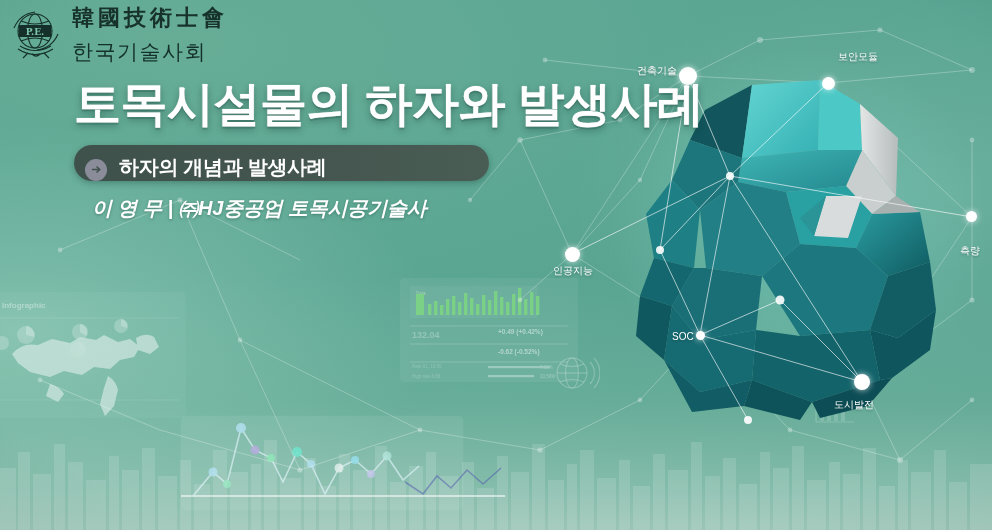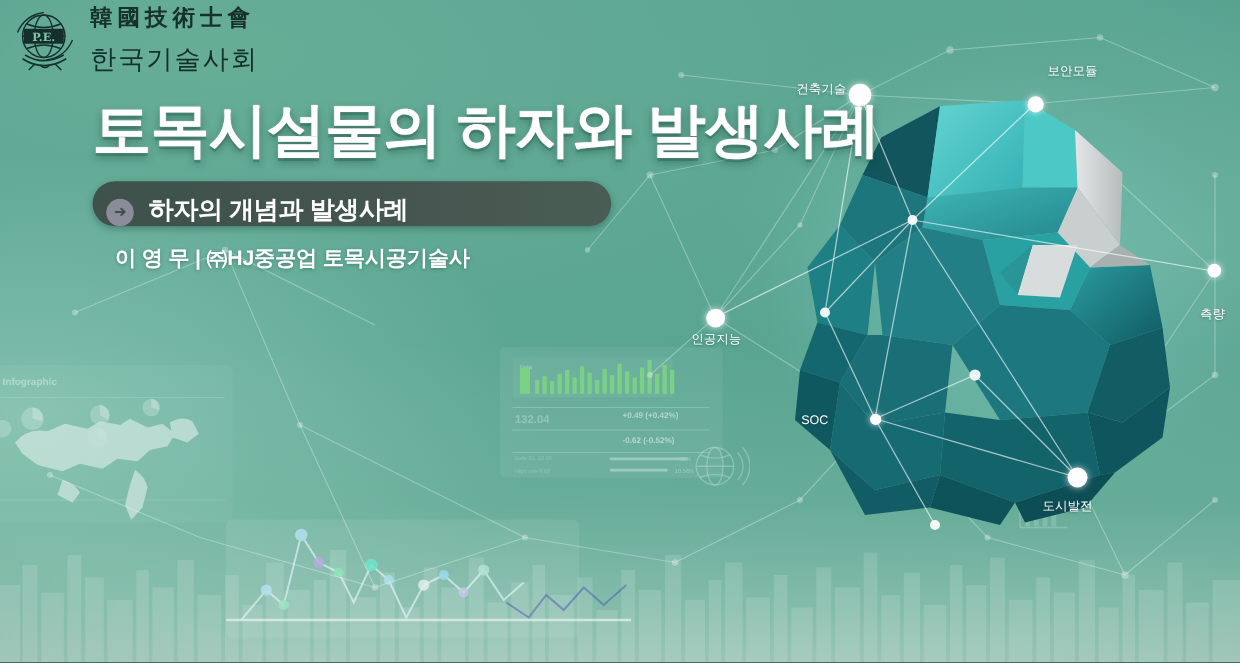"韓國技術士會" #org-logo .hanja { font-size: 18px -> 22px }
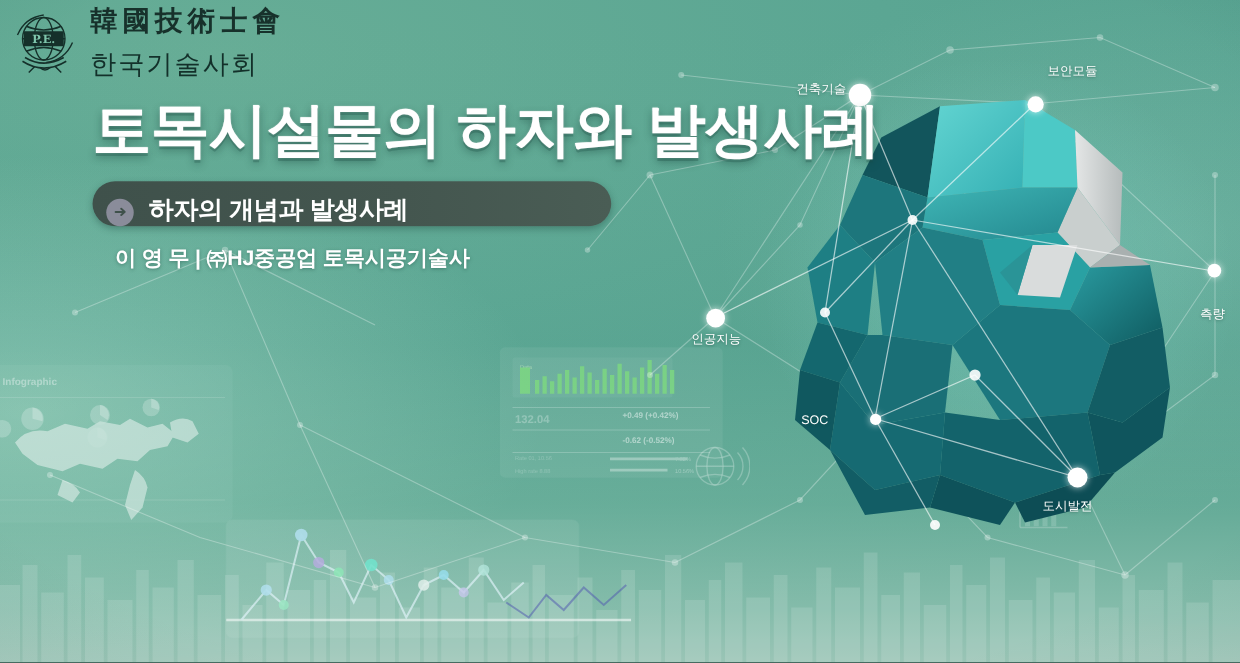"이 영 무 | ㈜HJ중공업" #presenter-line { font-size: 17px -> 20px; font-style: none -> italic }
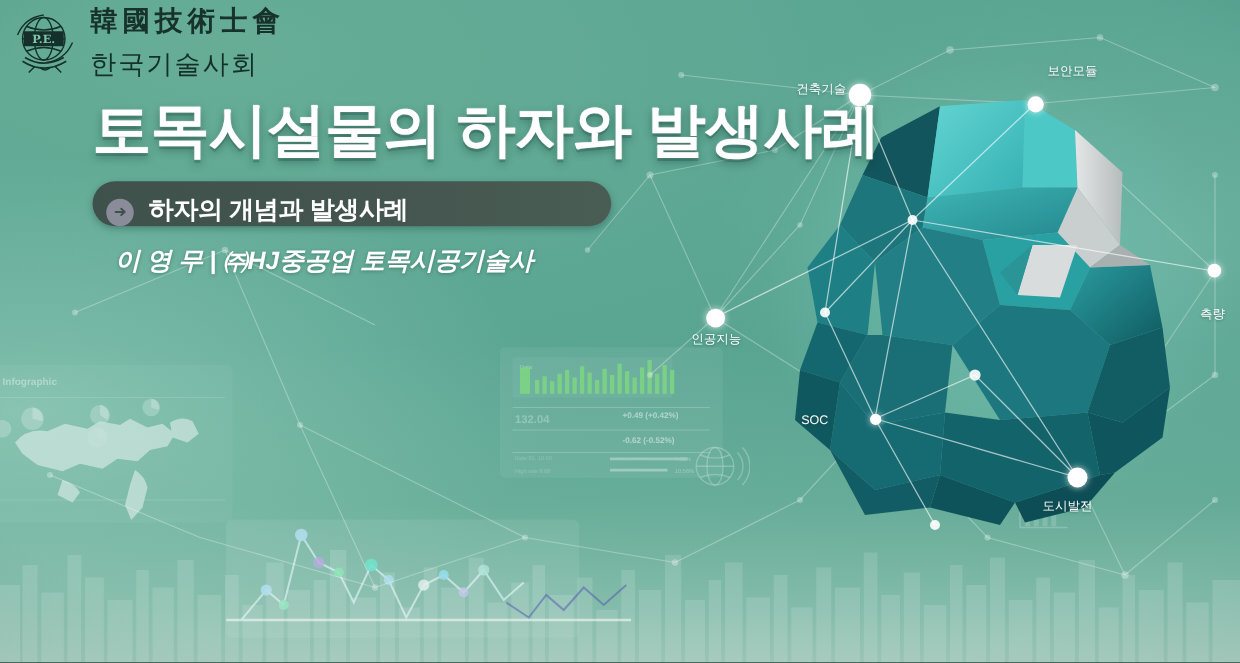"SOC" div.node-label { left: 641px -> 672px }
